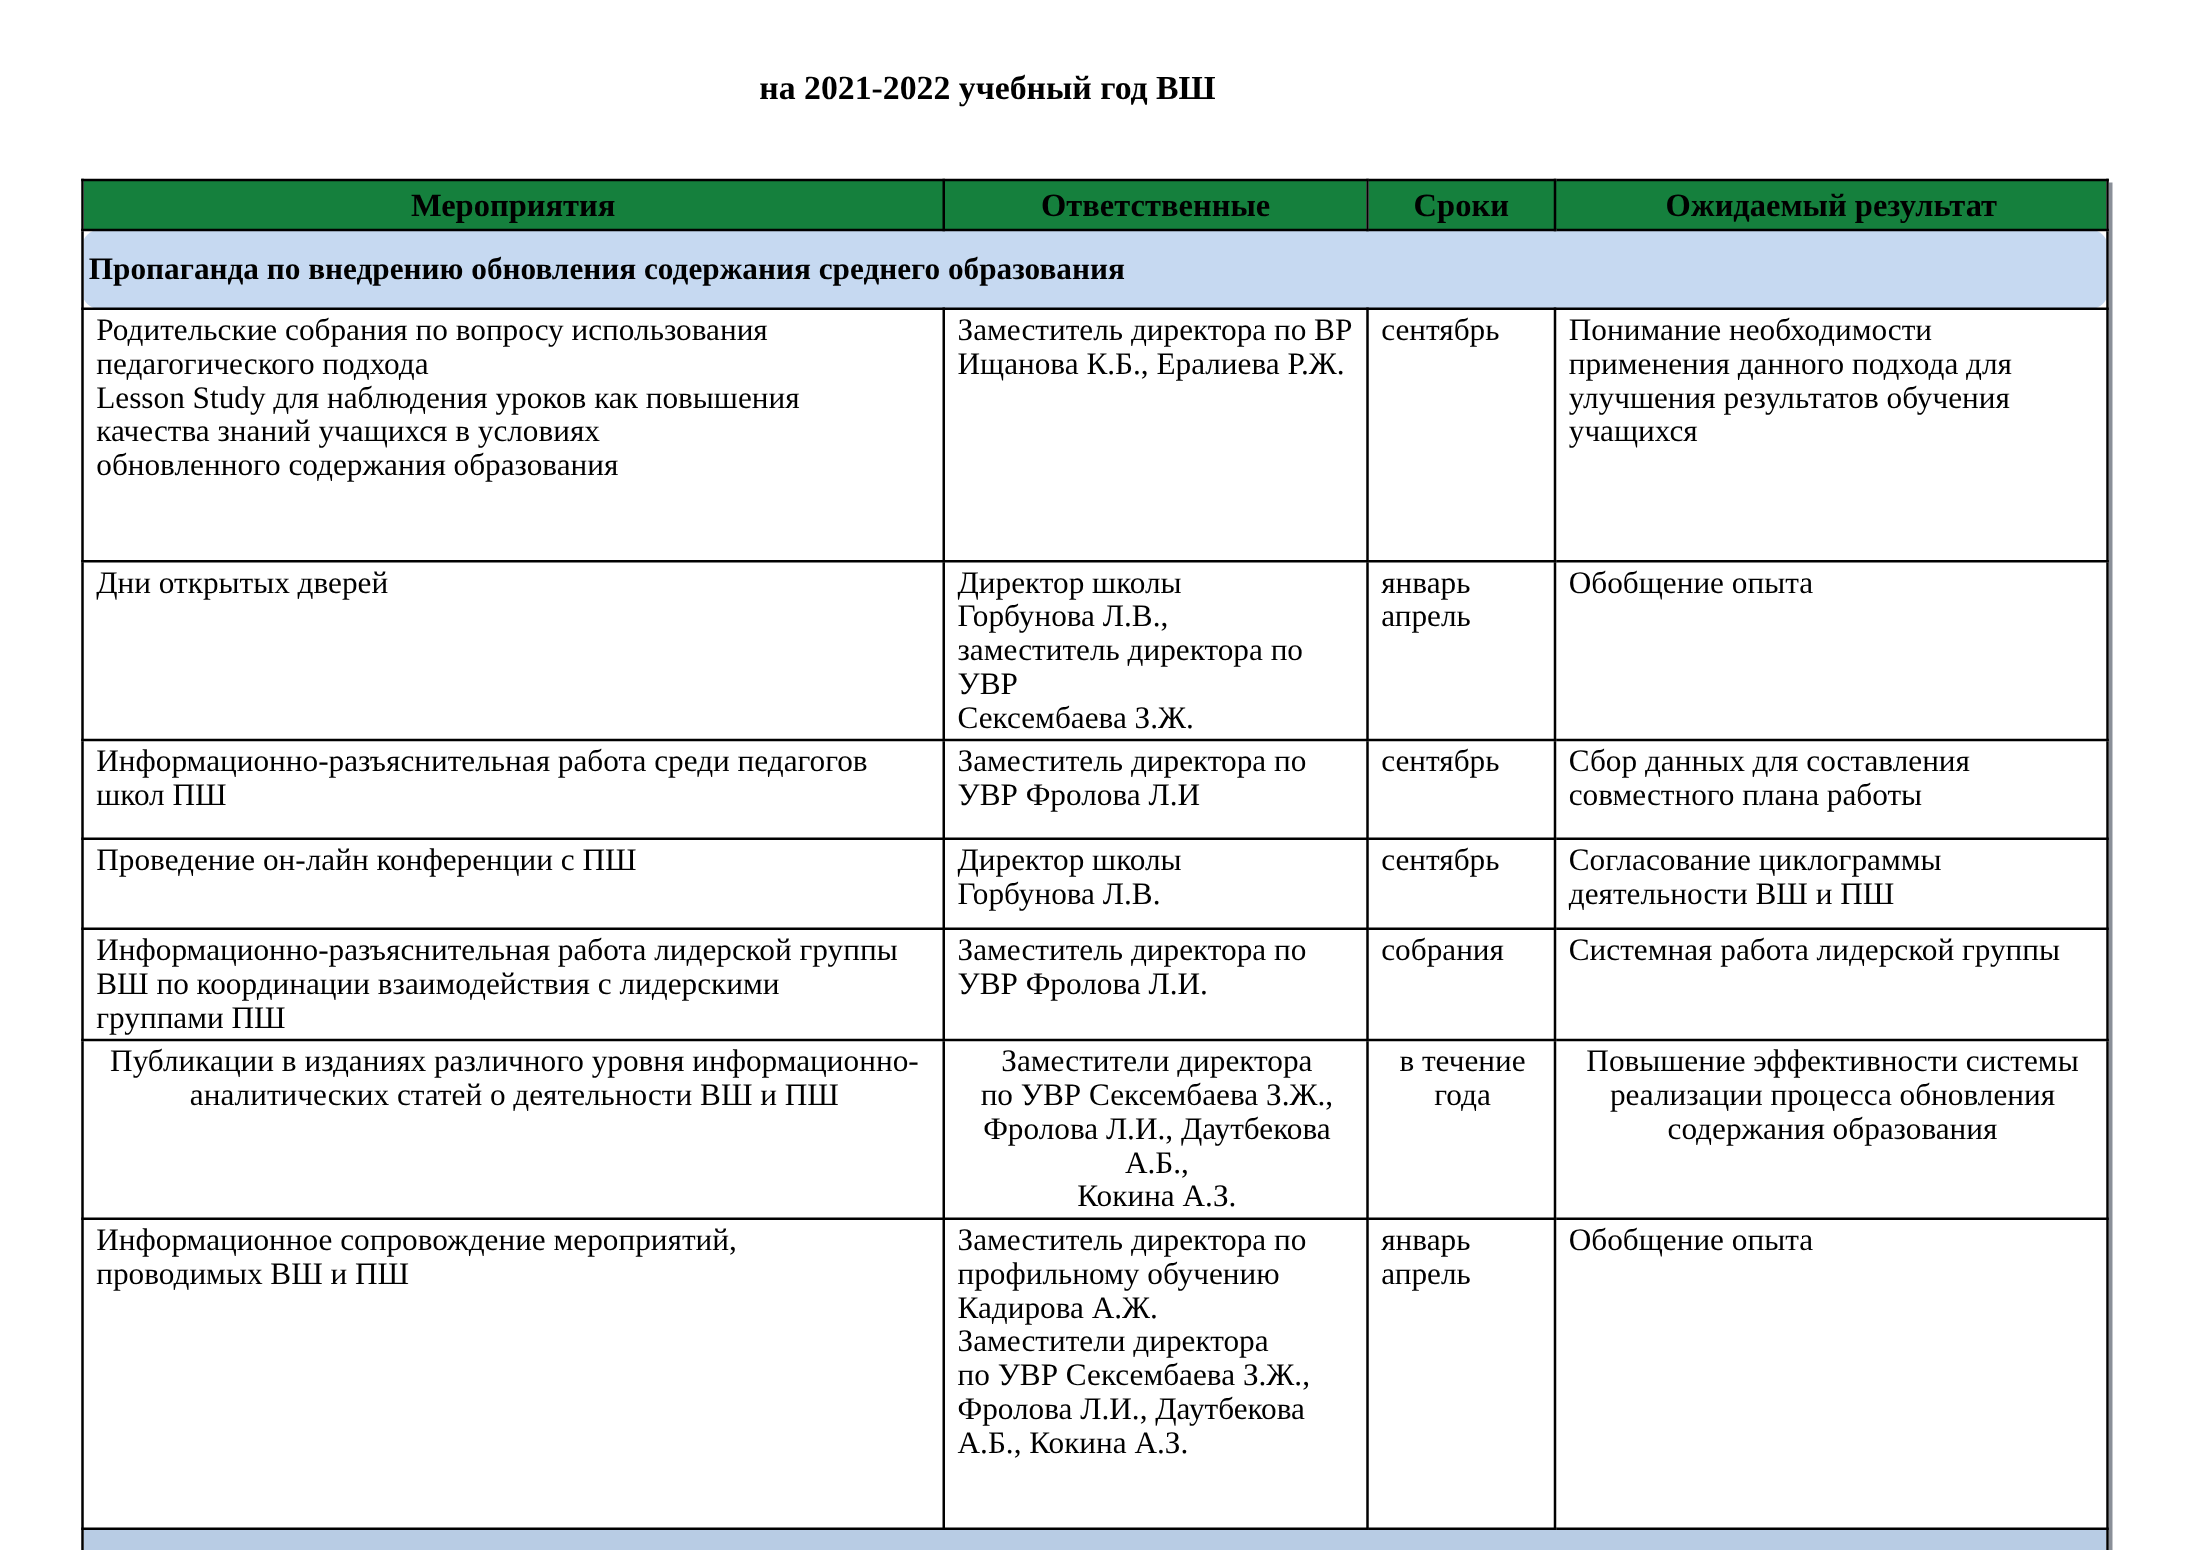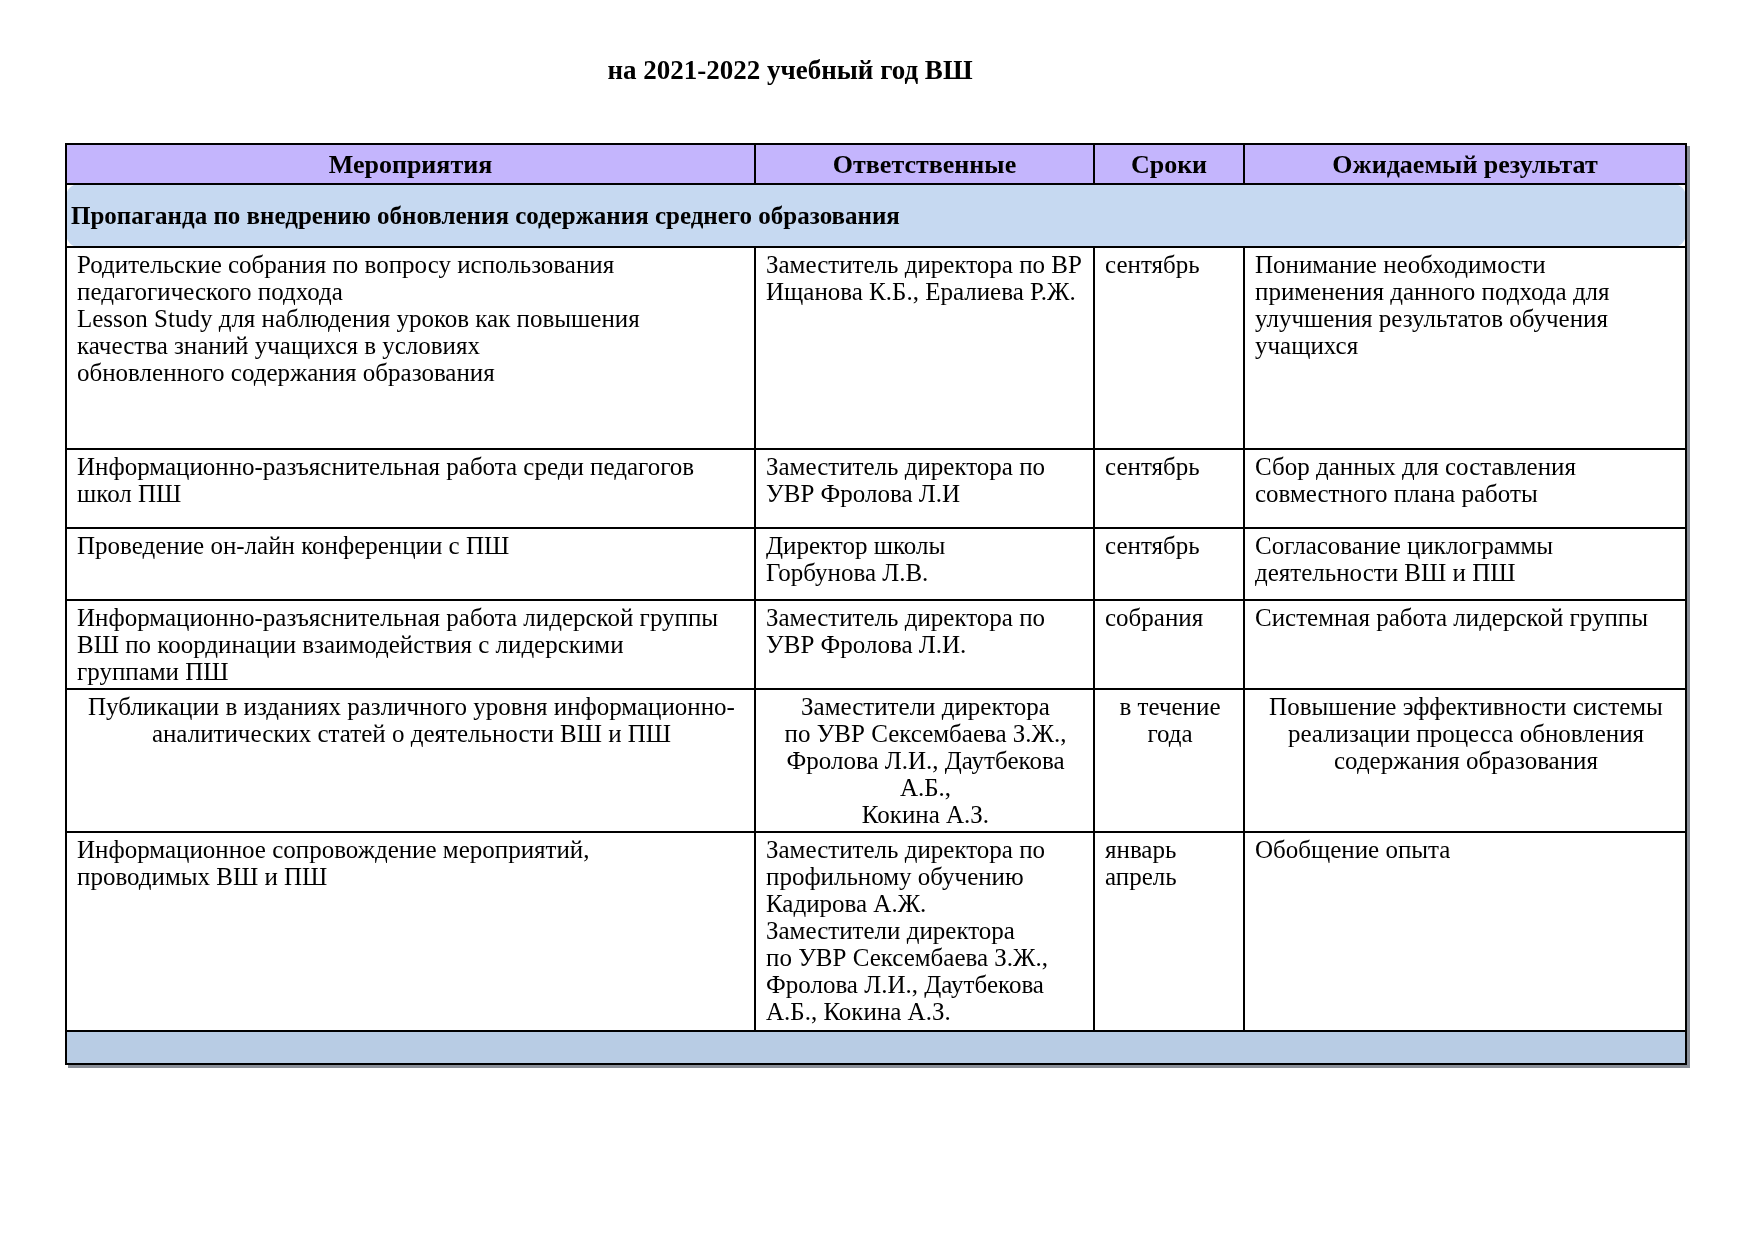"Мероприятия" tr.head-row th { background: #c4b5fd -> #15803d }
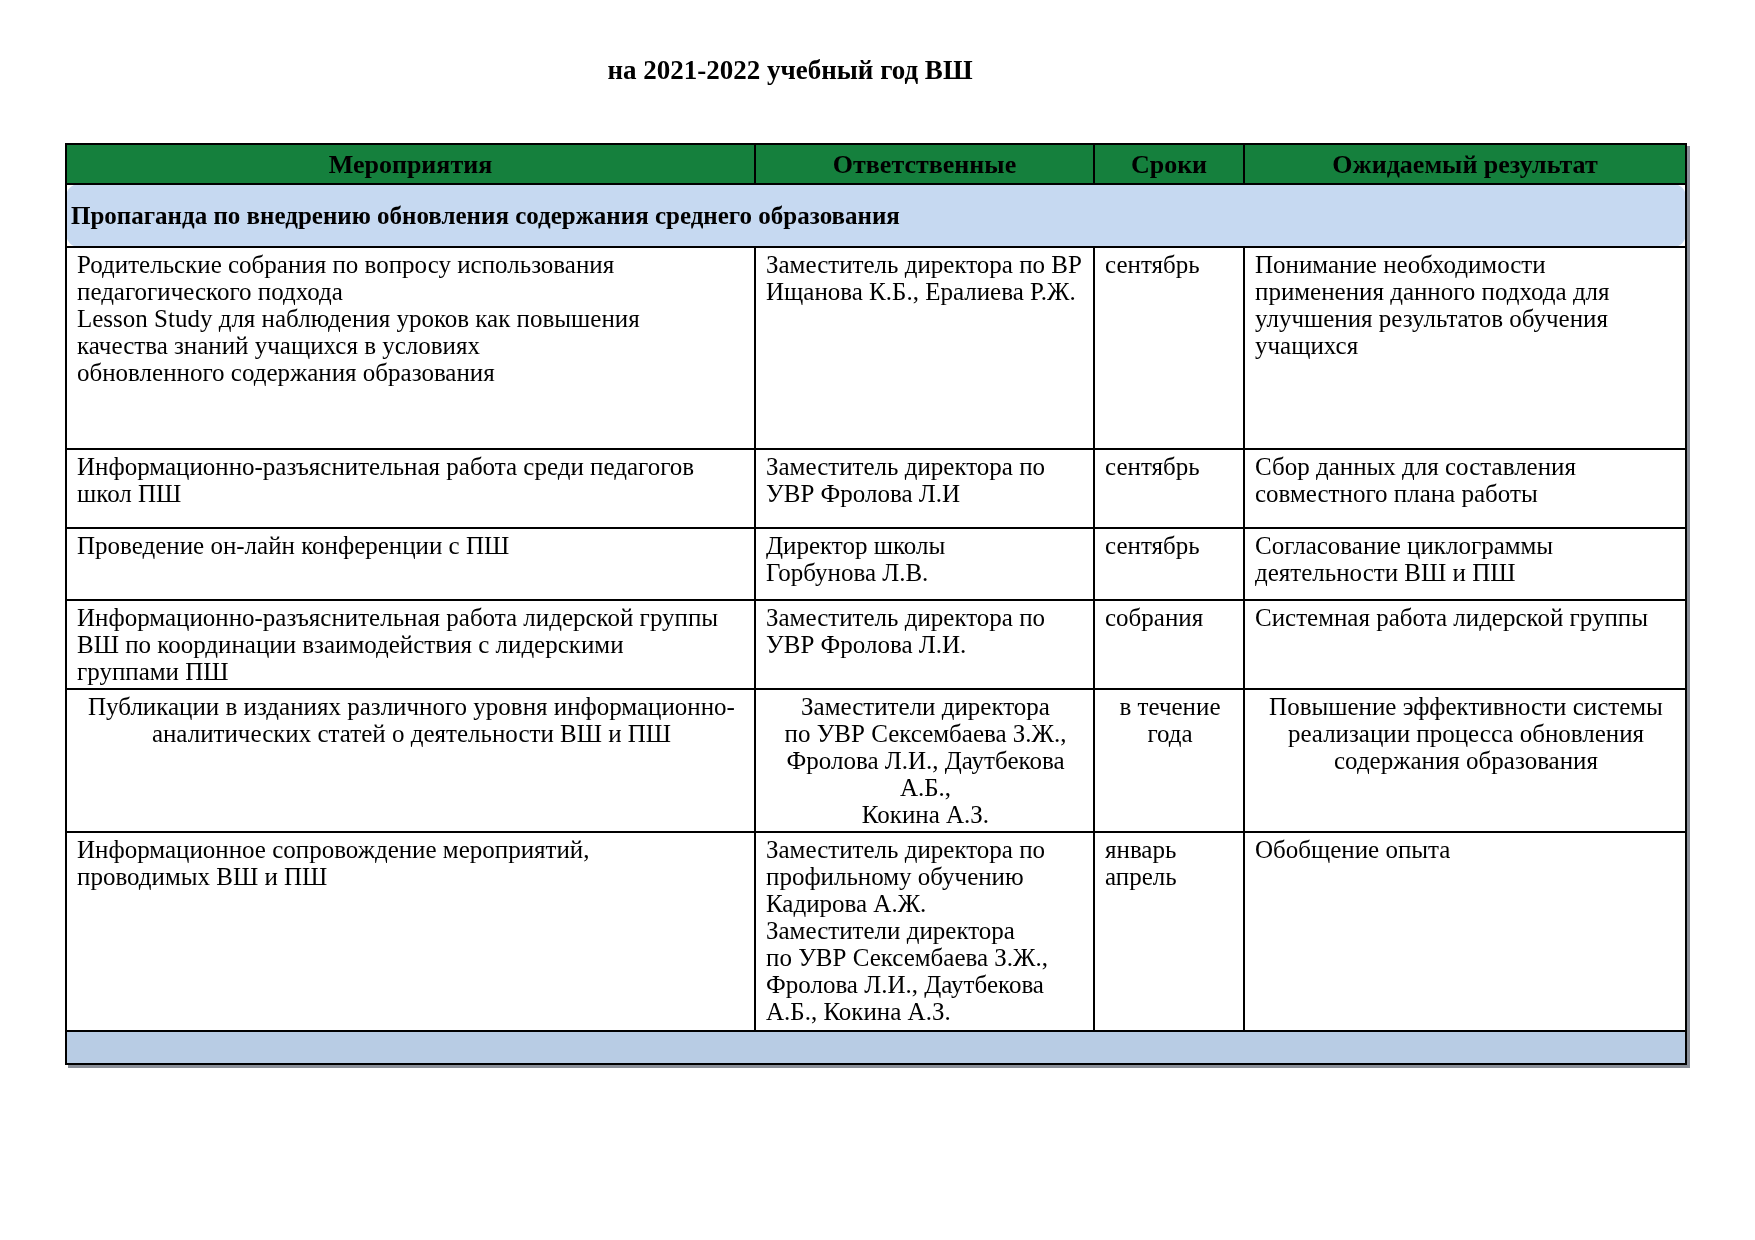"Дни открытых дверей" tr.r2 { html: none -> <tr> <td>Дни открытых дверей</td> <td>Директор школы Горбунова Л.В., заместитель директора по УВР Сексембаева З.Ж.</td> <td>январь апрель</td> <td>Обобщение опыта</td> </tr> }
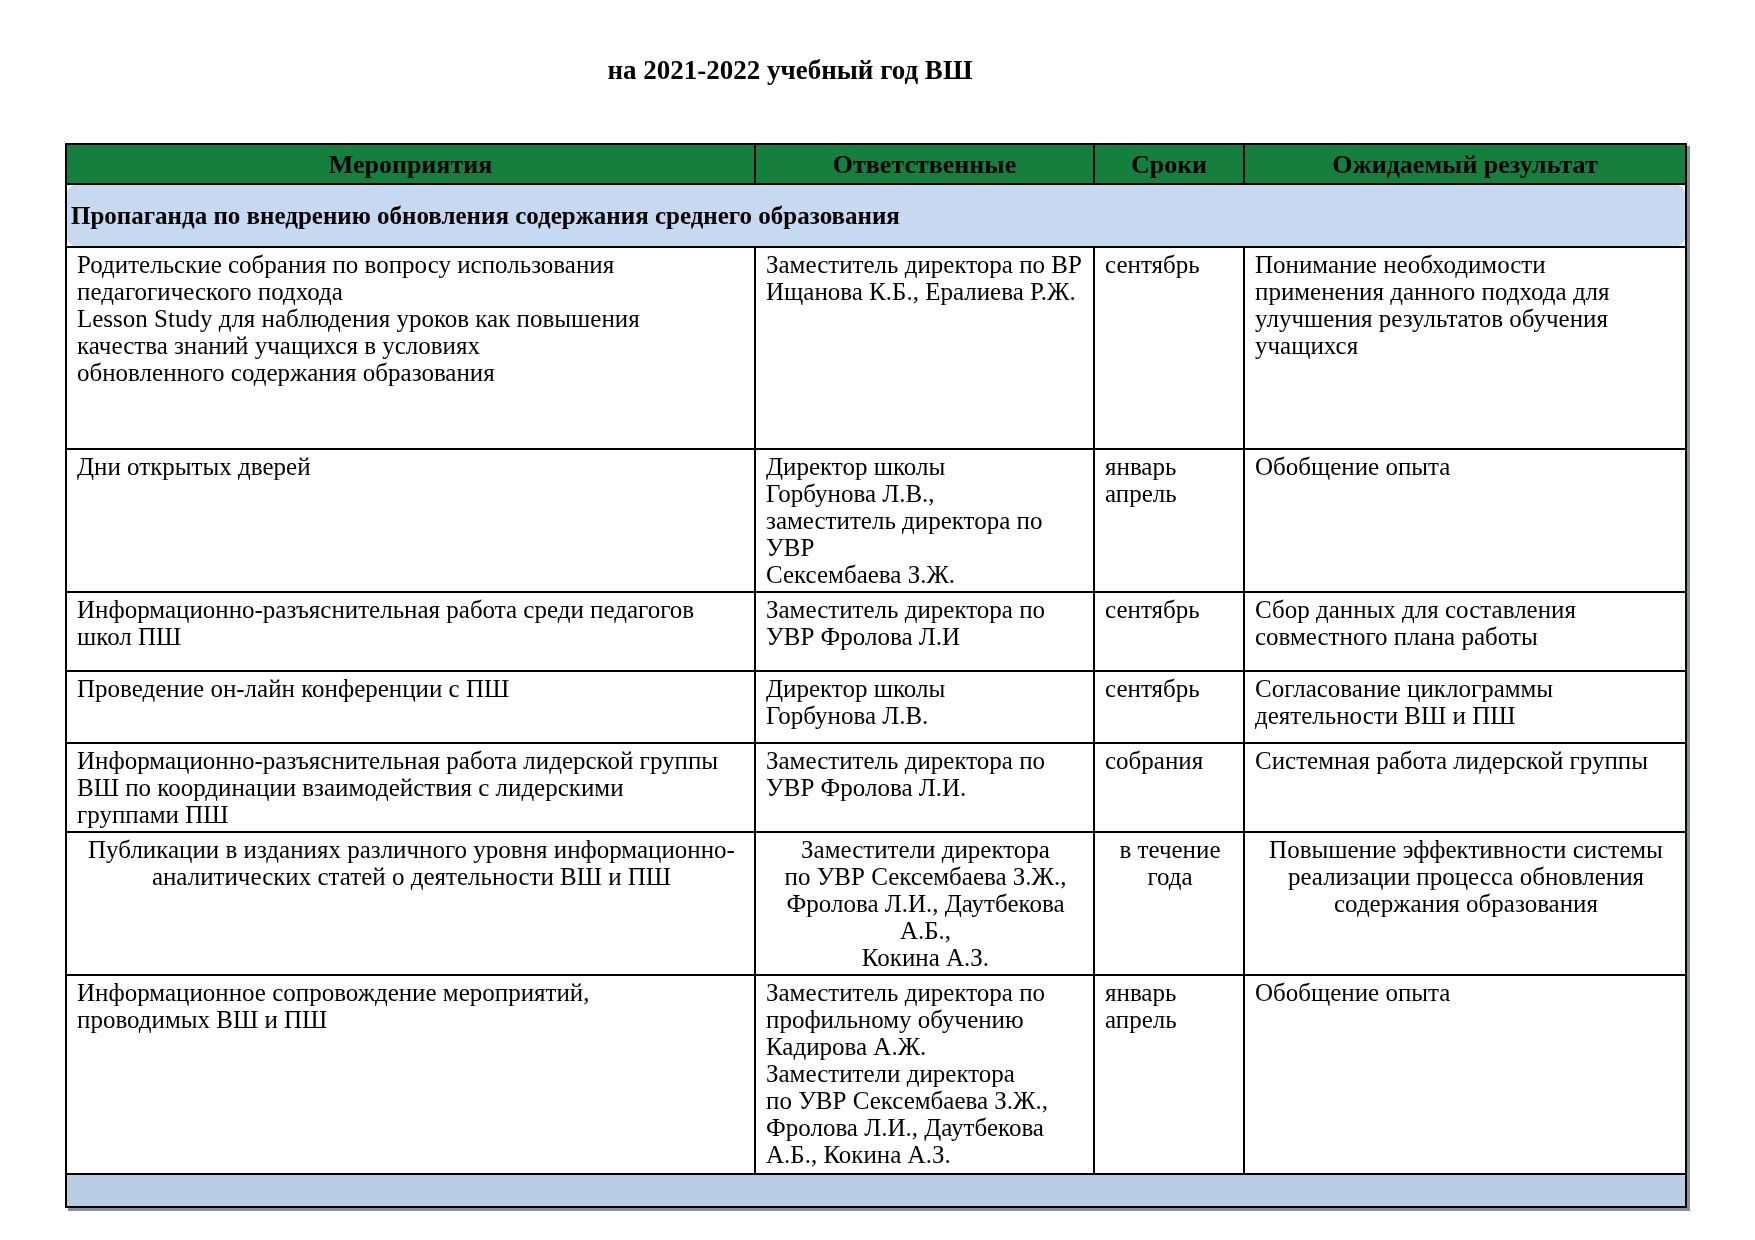"Информационное сопровождение" tr.r7 { height: 199px -> 248px }
